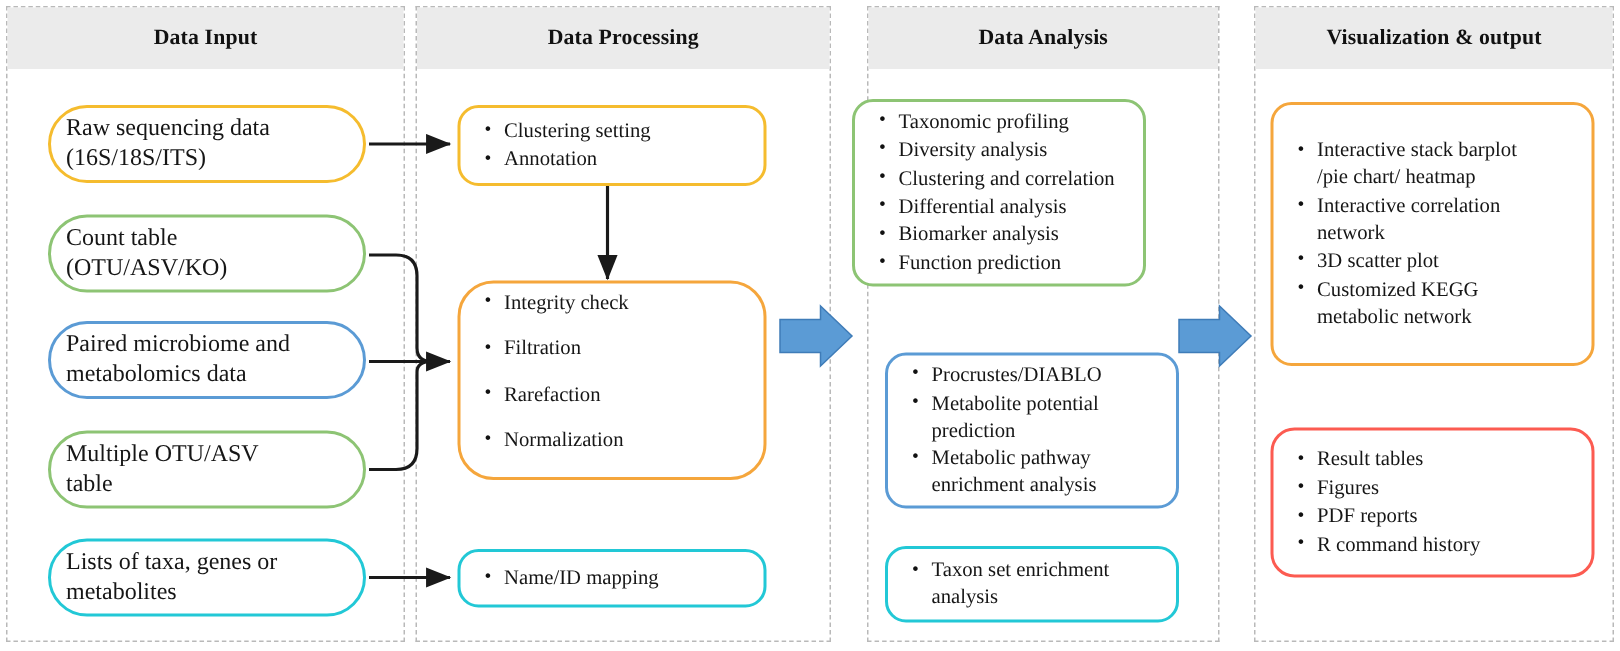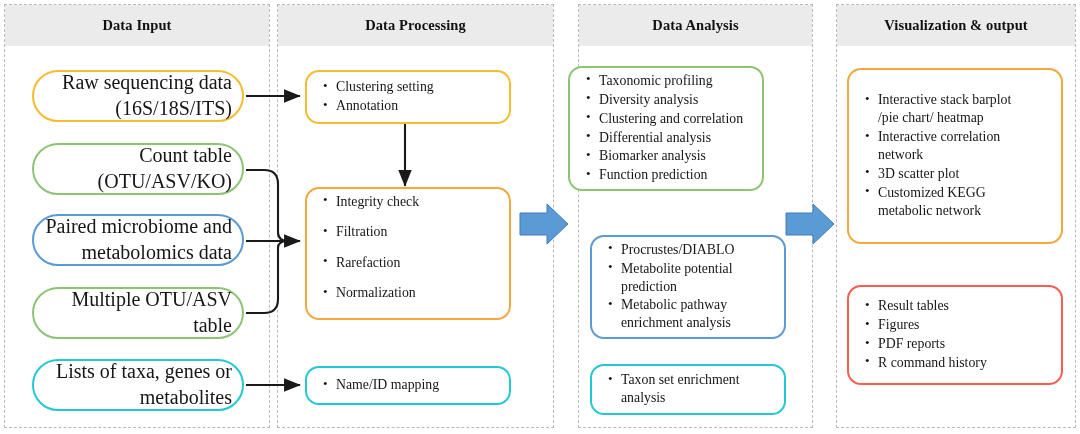"Raw sequencing data" .node-center { font-size: 20px -> 16px; text-align: right -> left }
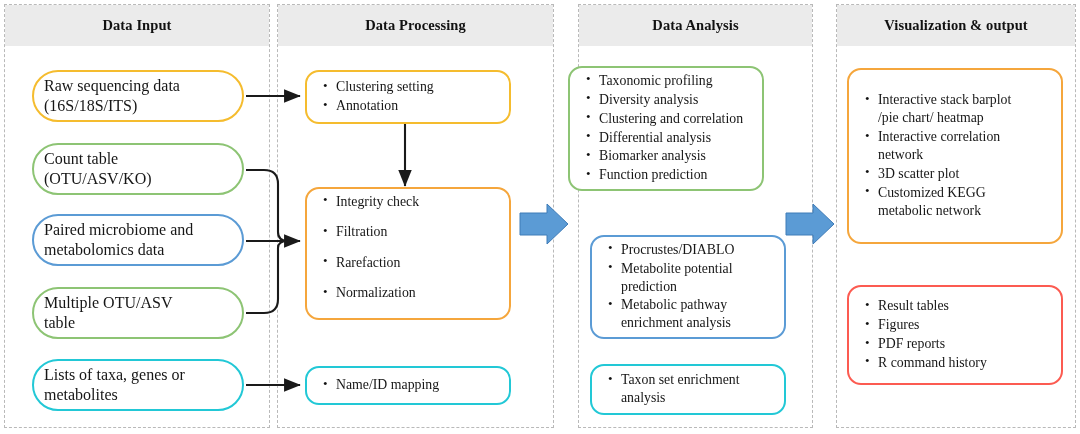"Integrity check" div.node { border-radius: none -> 24px }
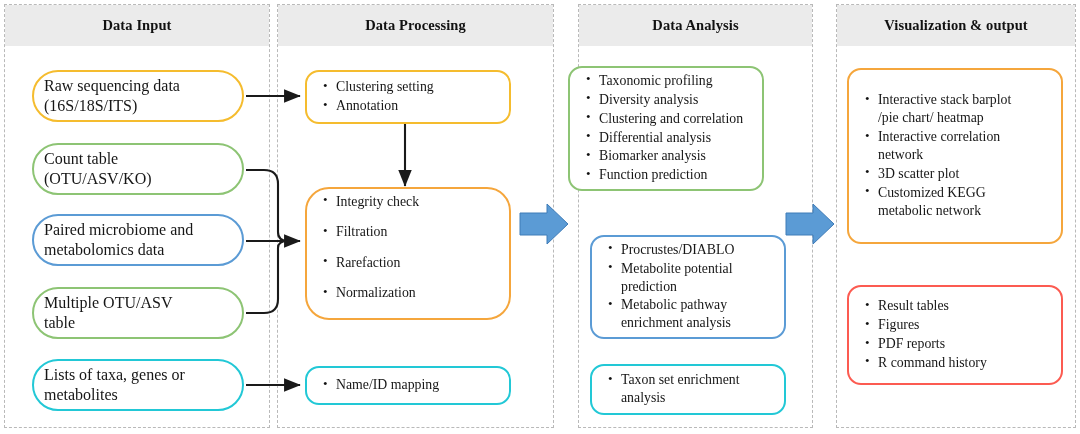"Result tables" div.node { border-radius: none -> 16px }
